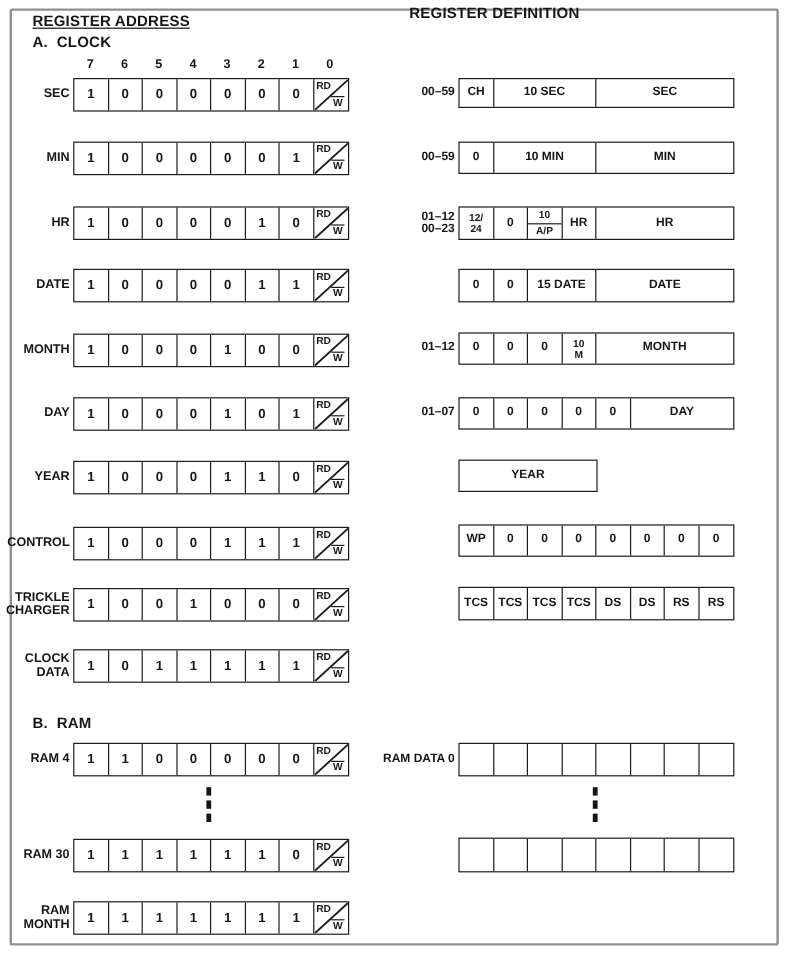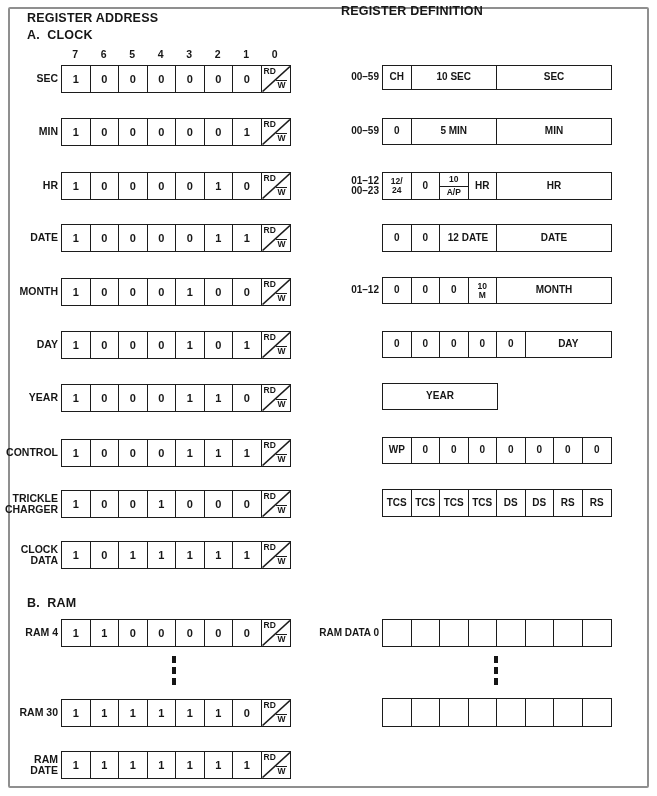"REGISTER ADDRESS" #left-header { text-decoration: none -> underline }
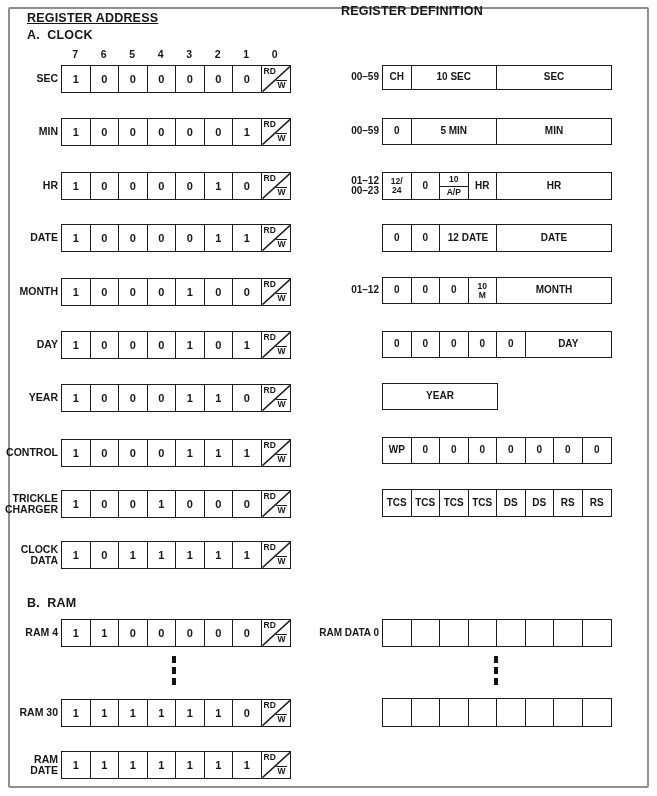"5 MIN" div.dcell { text: 5 -> 10 }
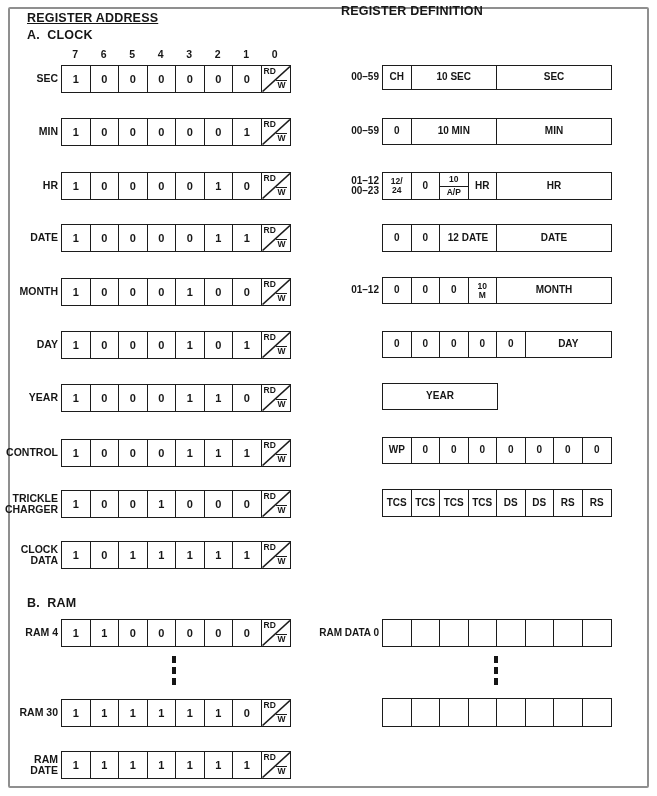"12 DATE" div.dcell { text: 12 -> 15 }
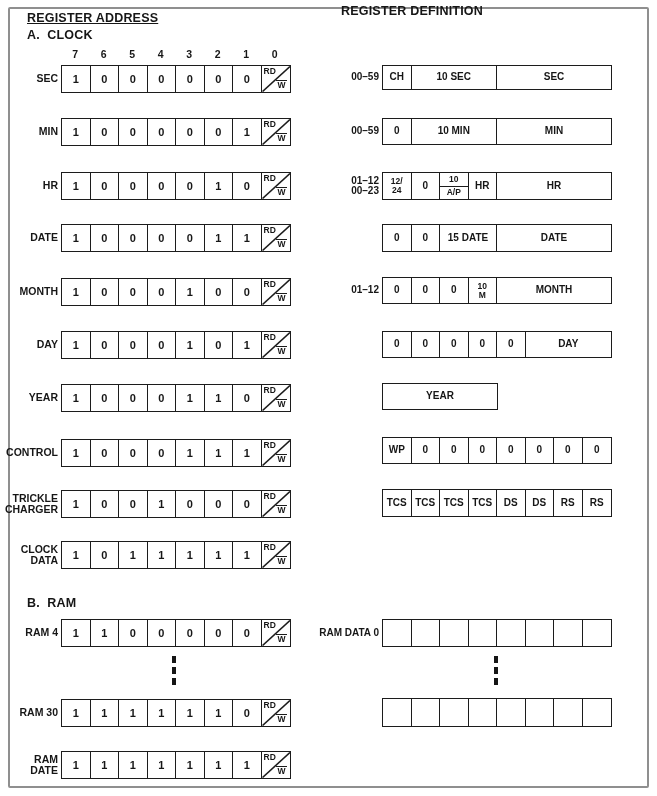"01–07" div.lbl { html: none -> <div>01–07</div> }
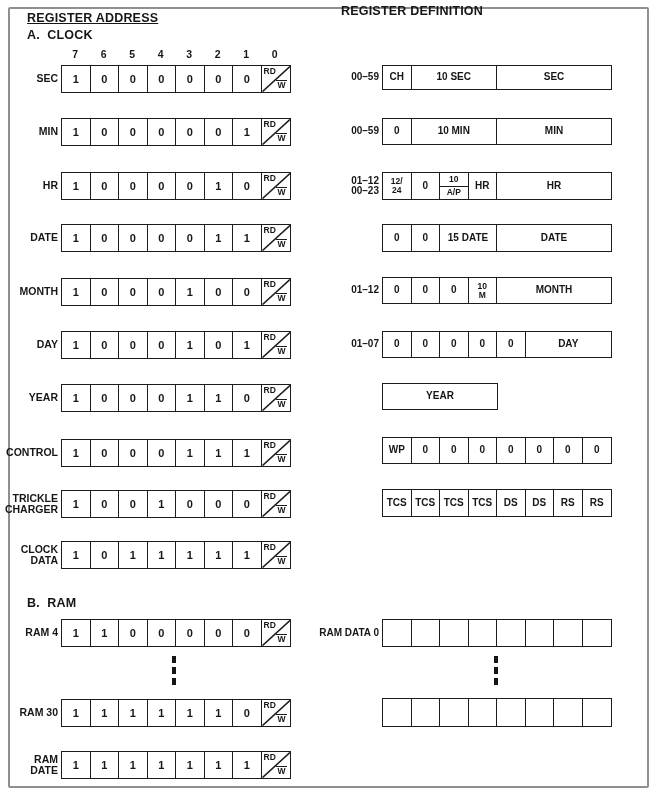"RAM" div.lbl { text: DATE -> MONTH }
